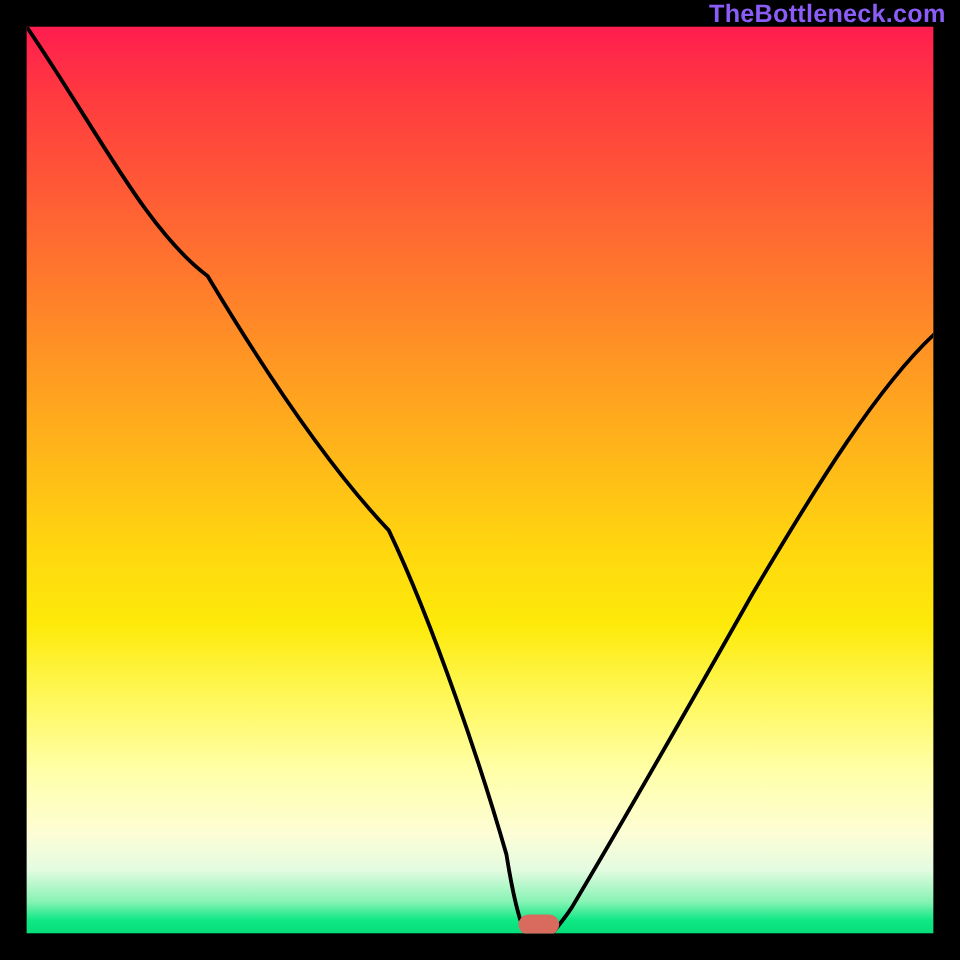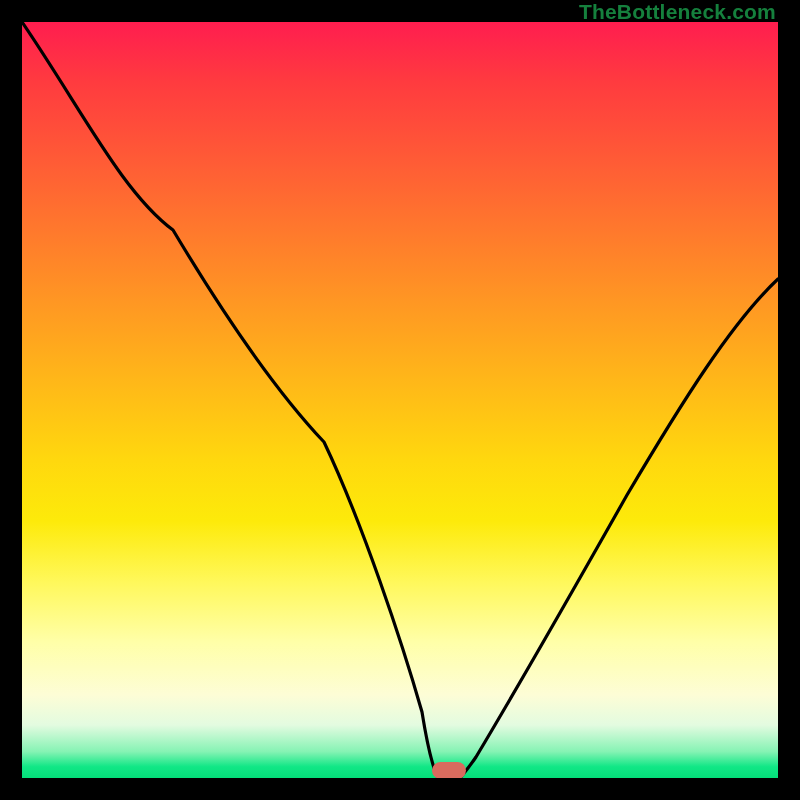"TheBottleneck.com" .watermark { color: #15803d -> #8b5cf6; right: 24px -> 12px }
